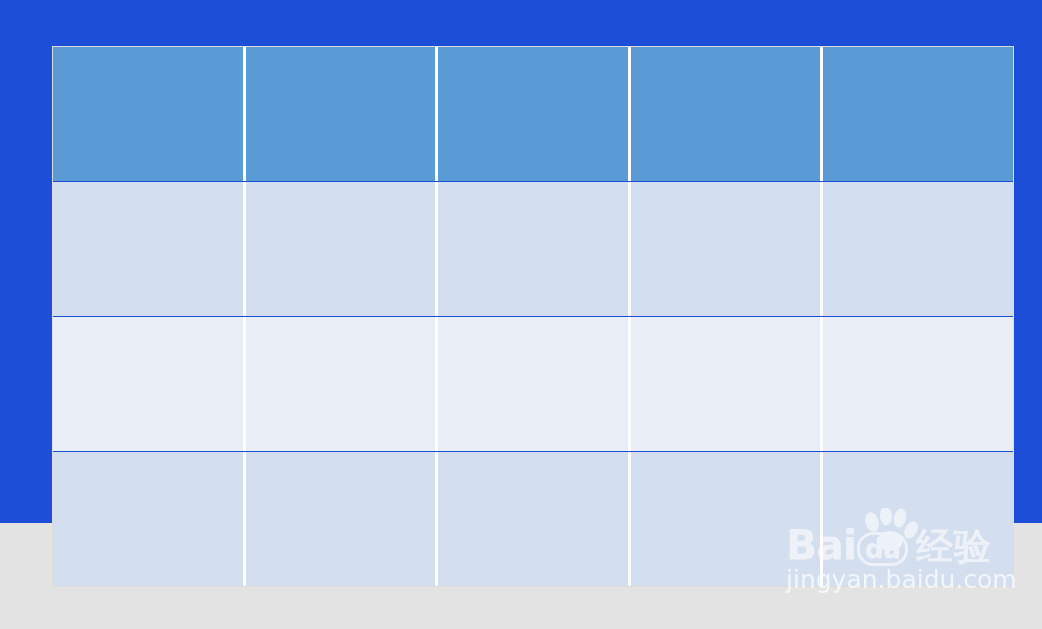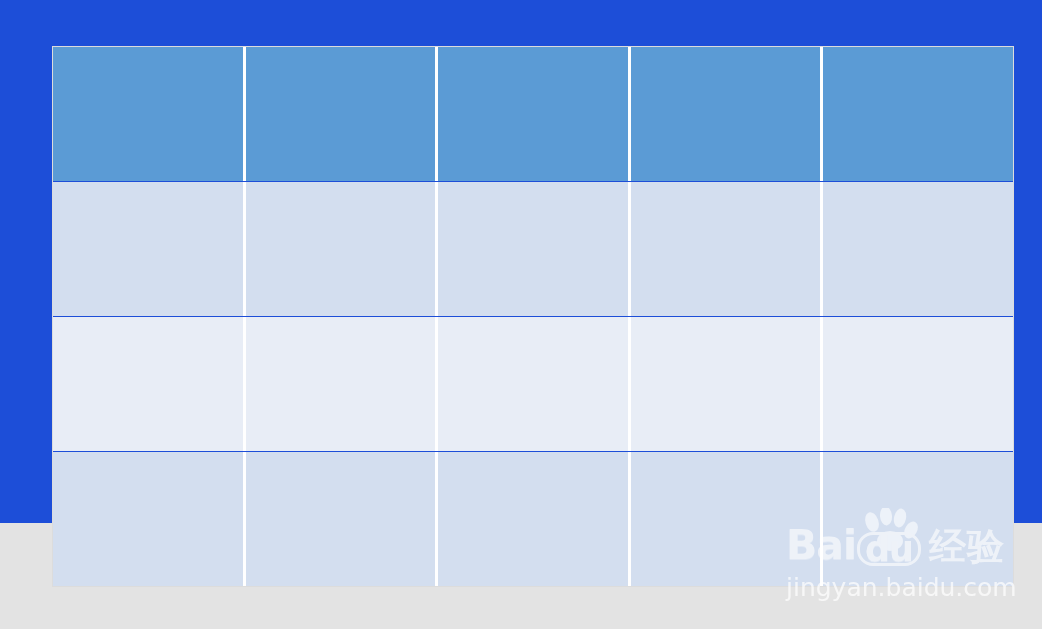"du" .wm-du-box .wm-word { font-size: 35px -> 26px }
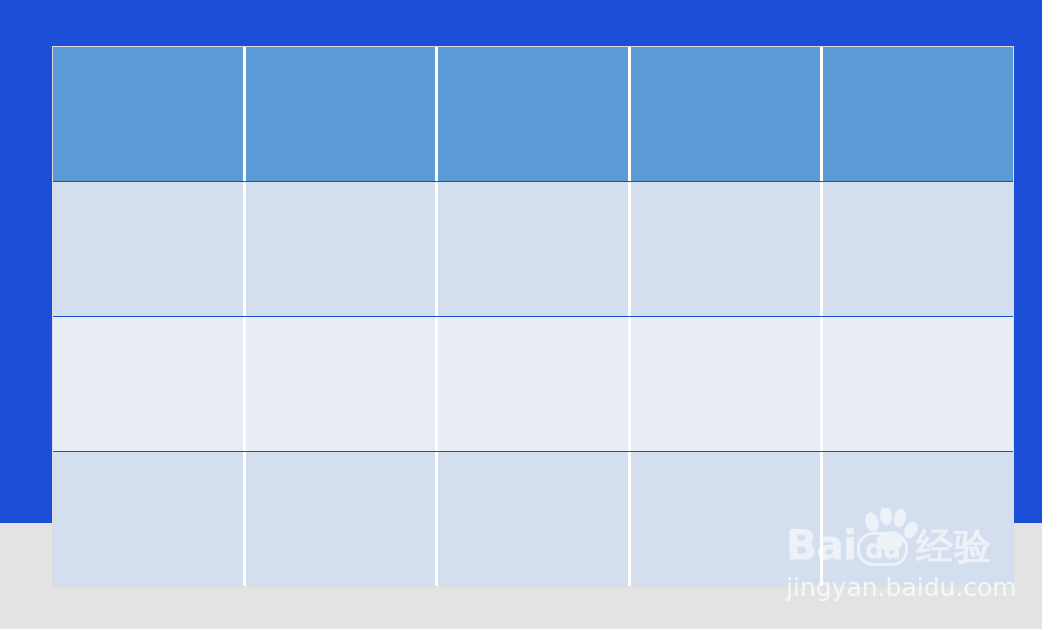"jingyan.baidu.com" #watermark-url { margin-top: 8px -> 0 }
